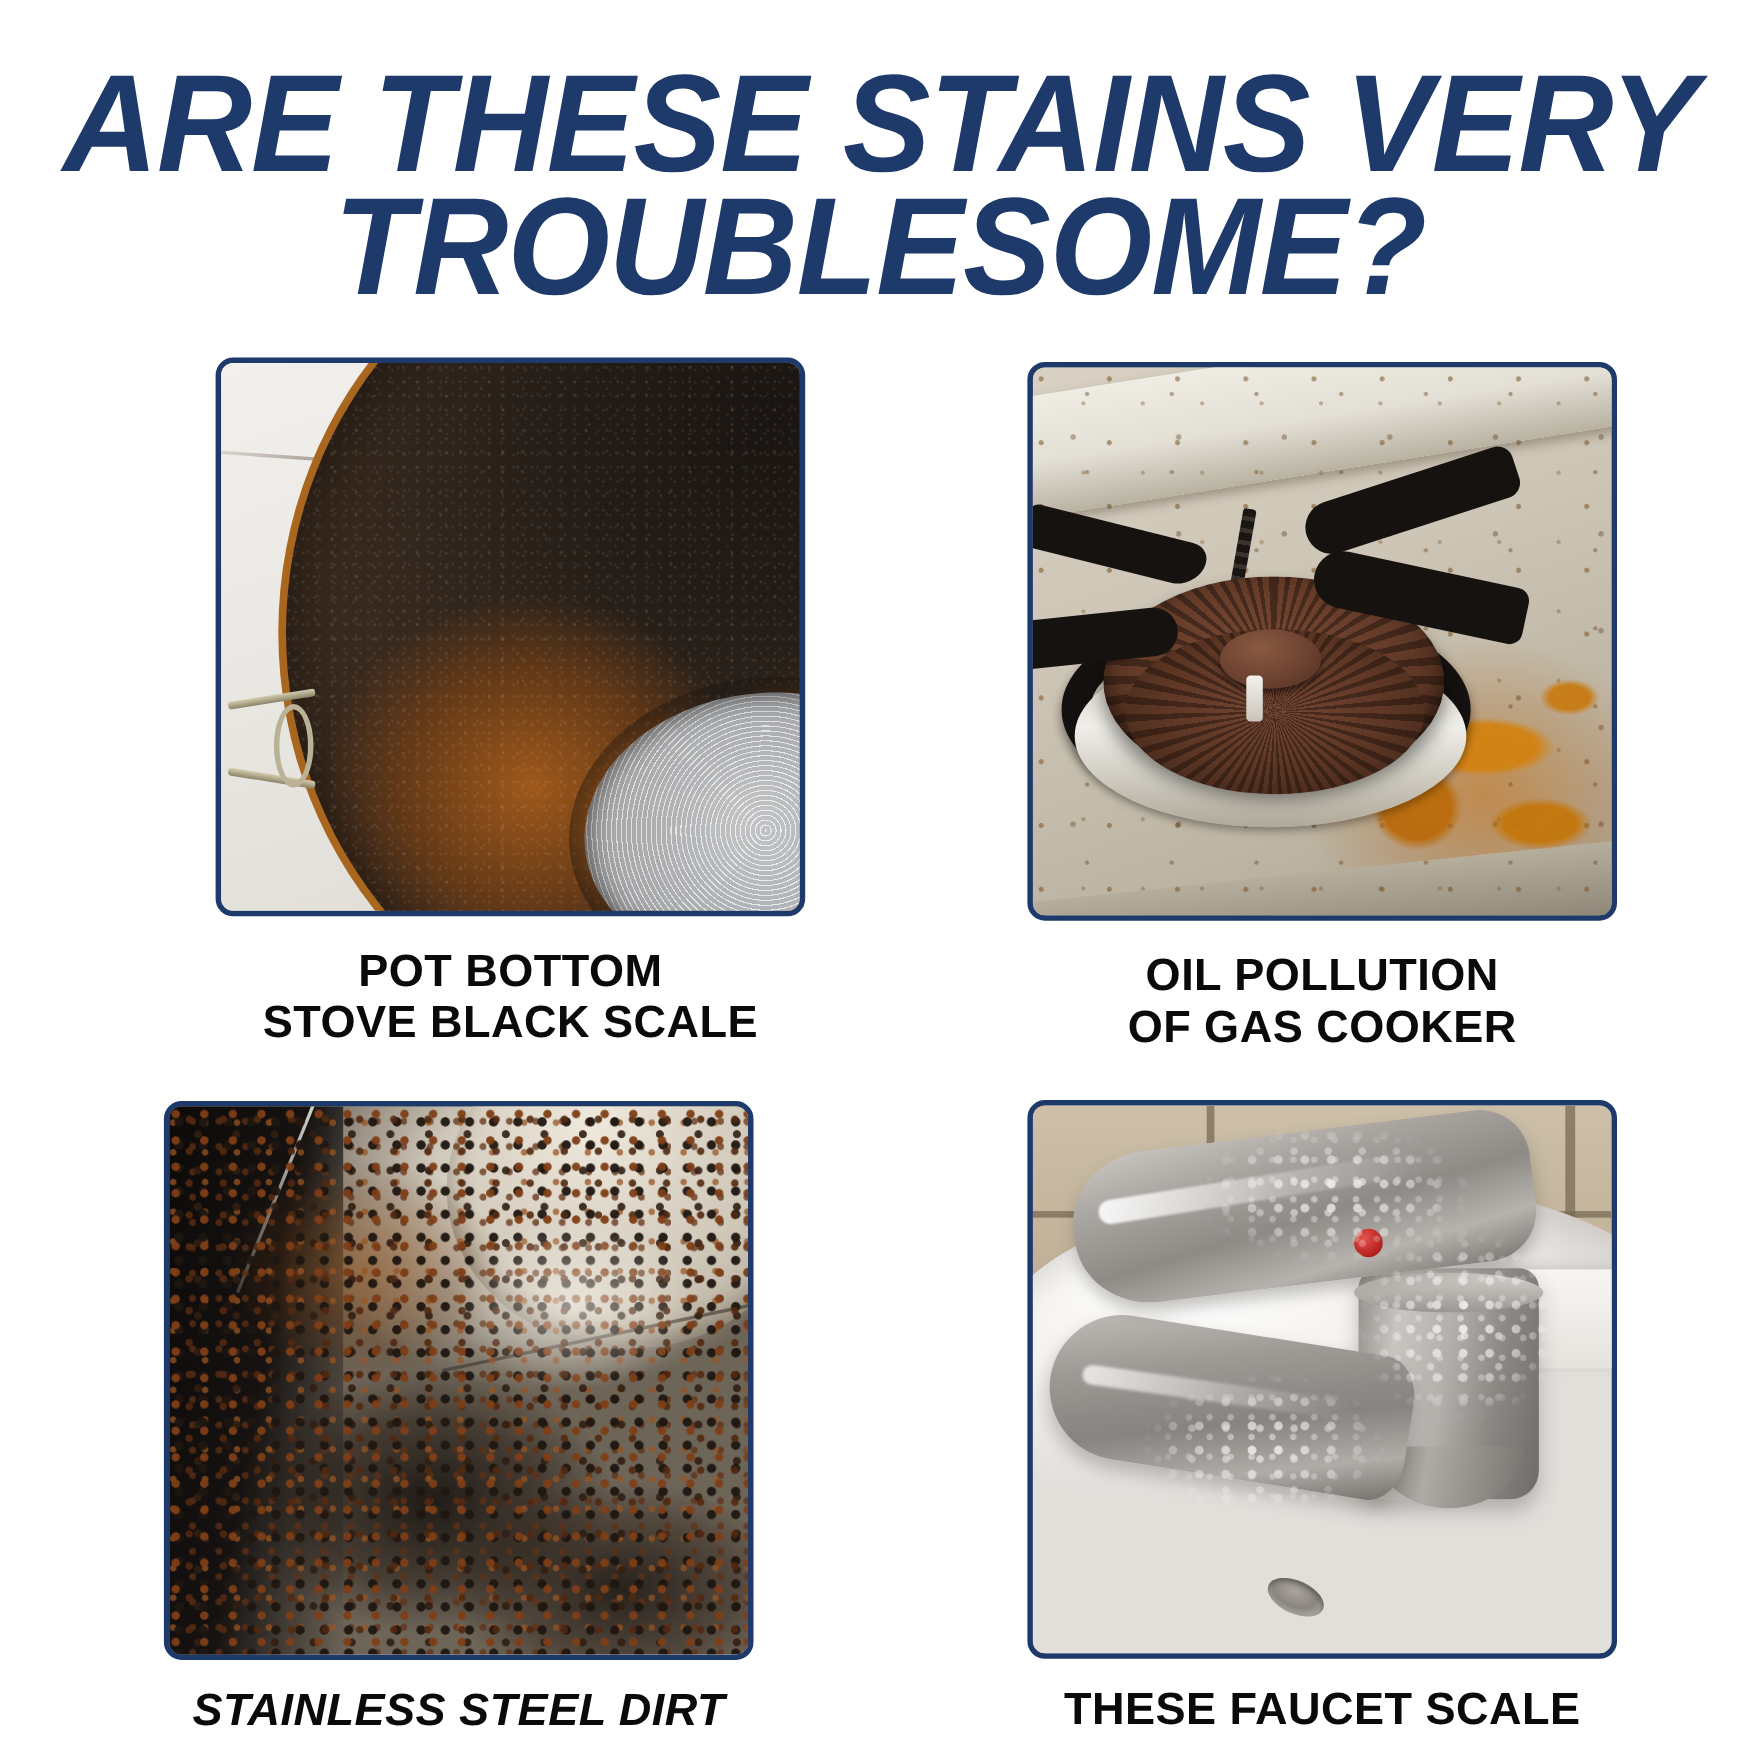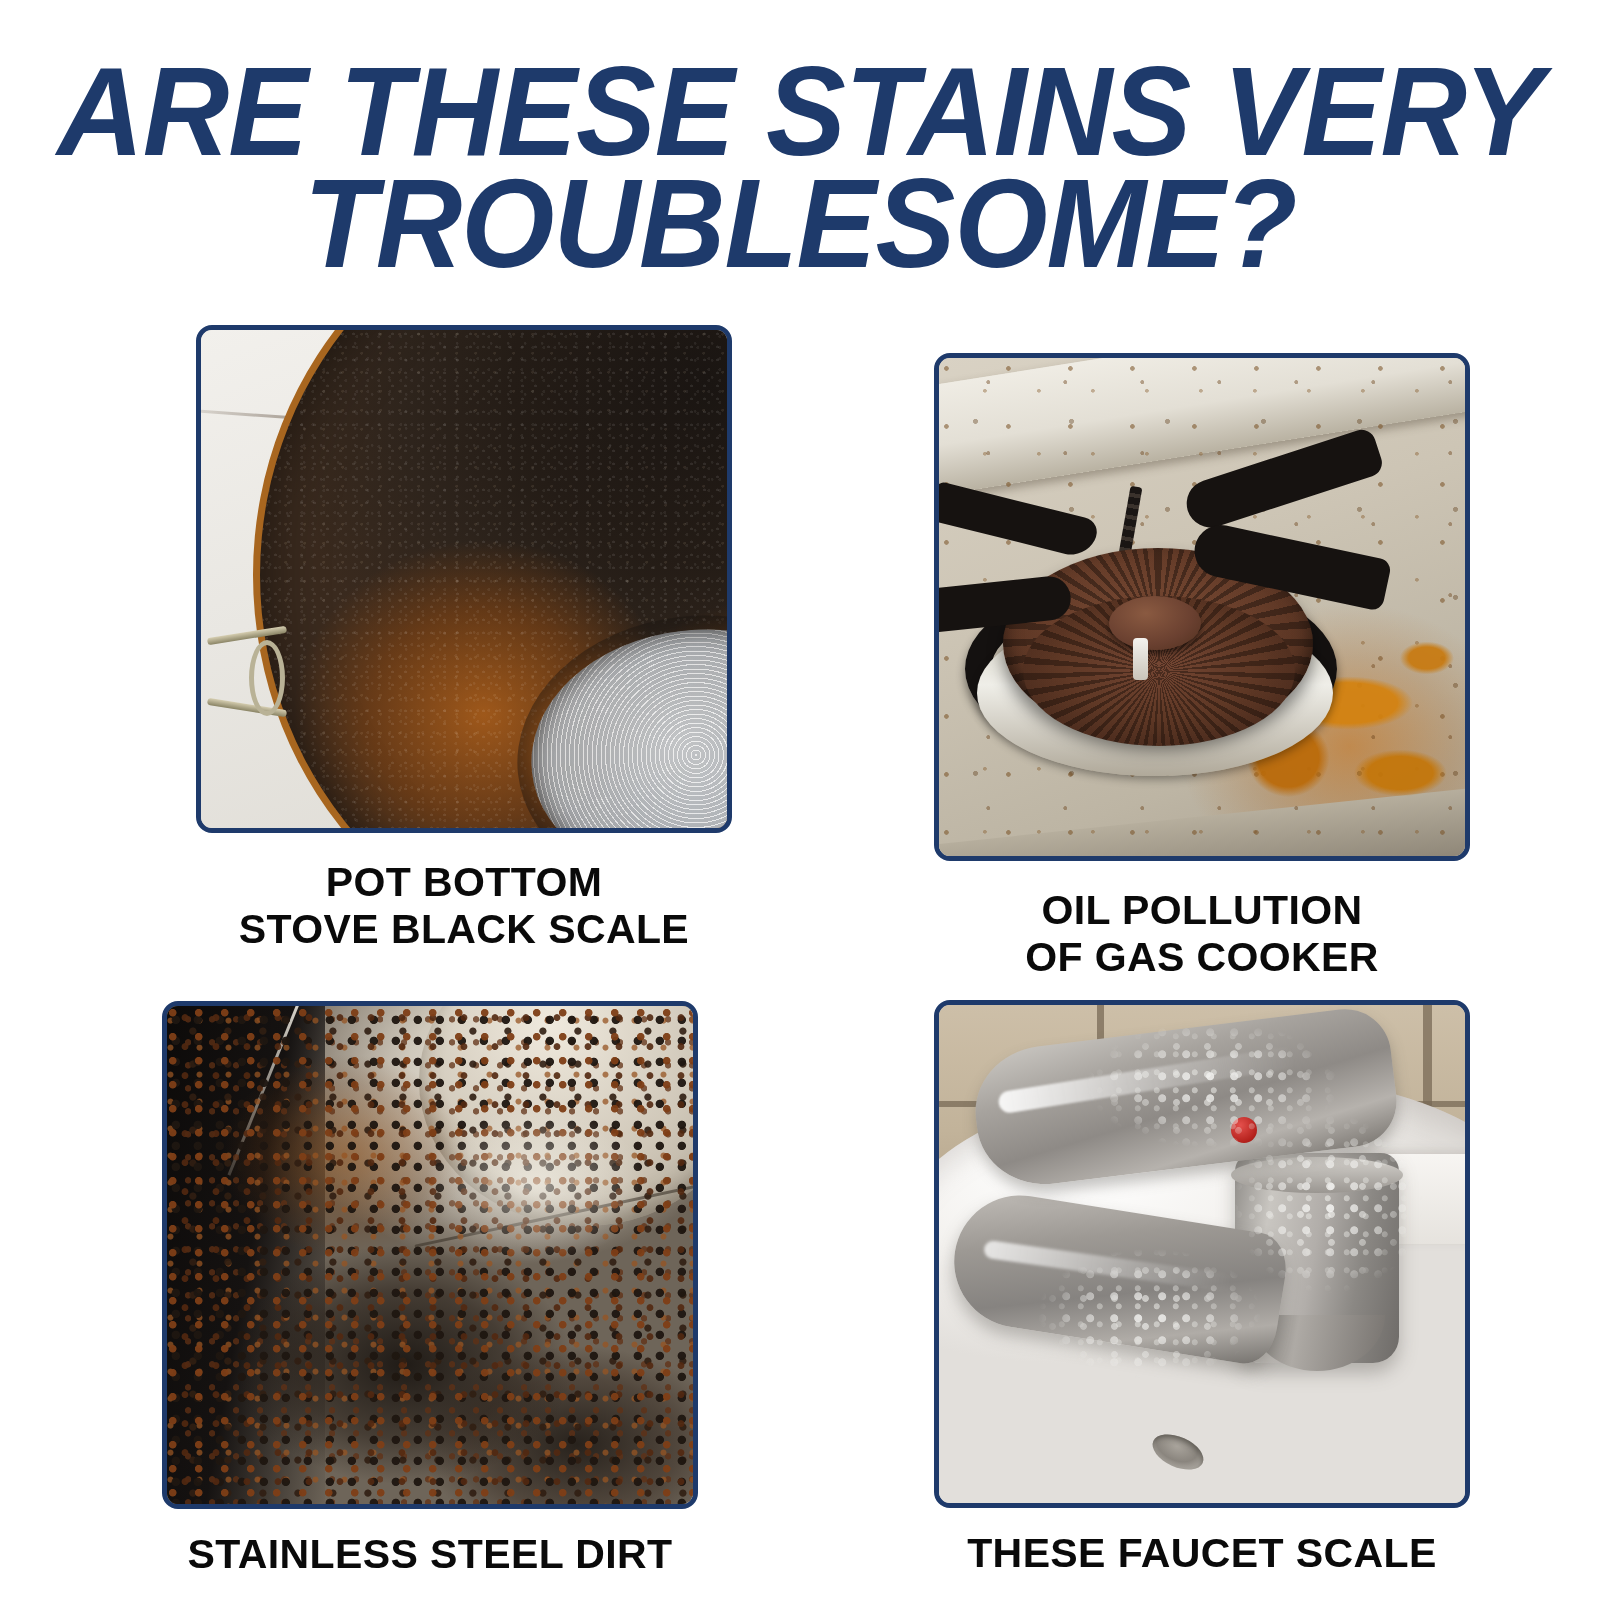"OIL POLLUTION" .card.c1 { margin-top: 24px -> none }
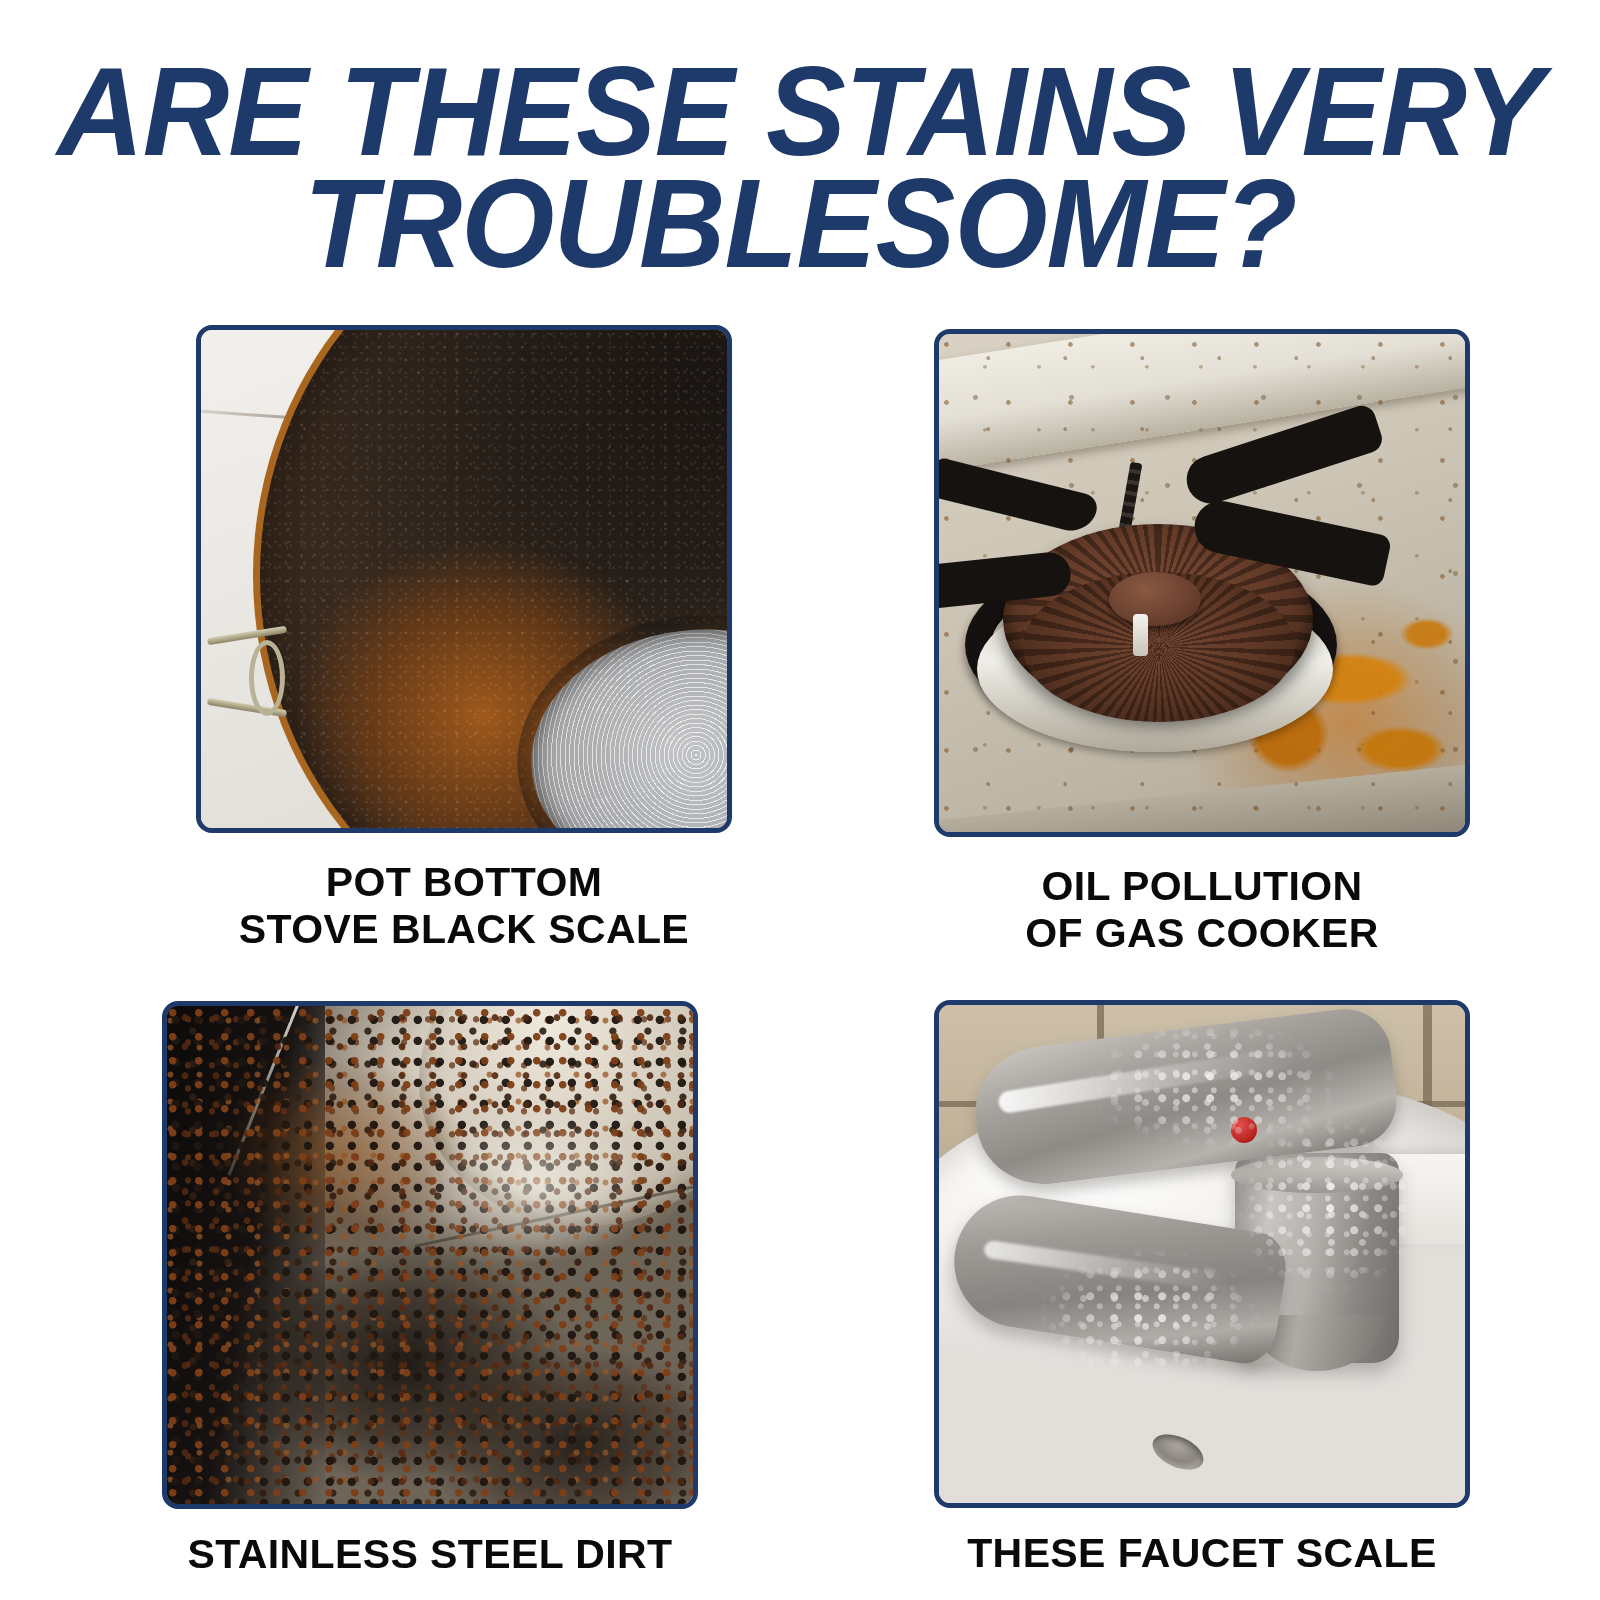"STAINLESS STEEL DIRT" .card.c2 { font-style: none -> italic; left: 162px -> 149px }
